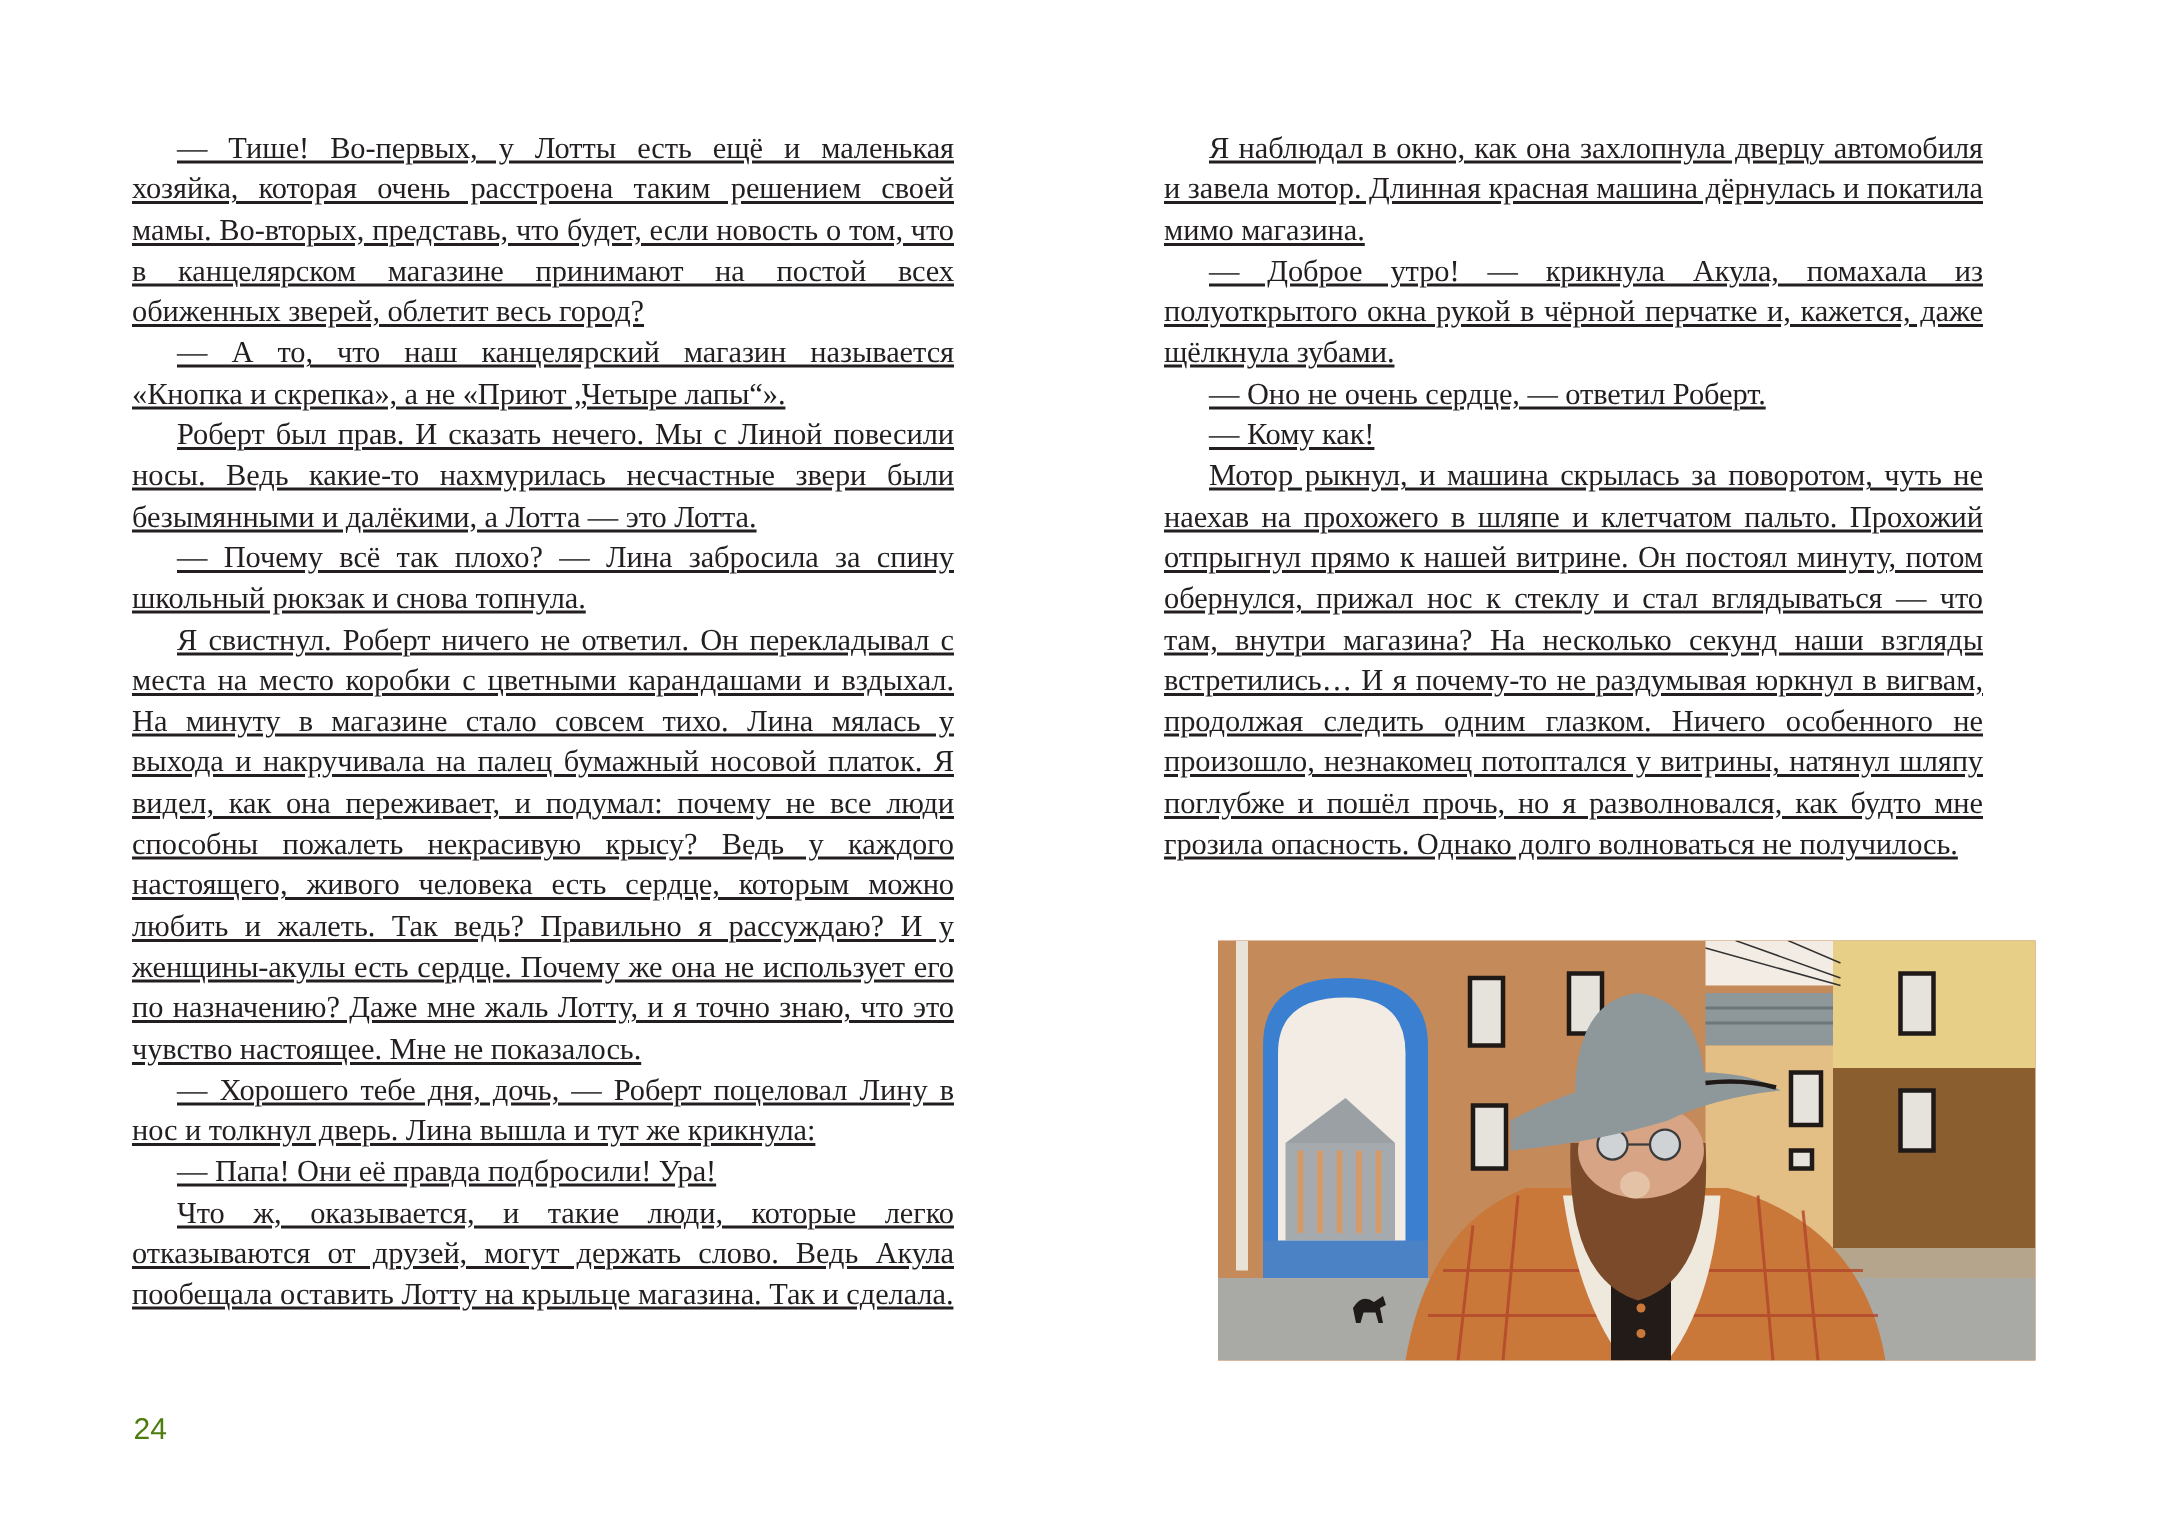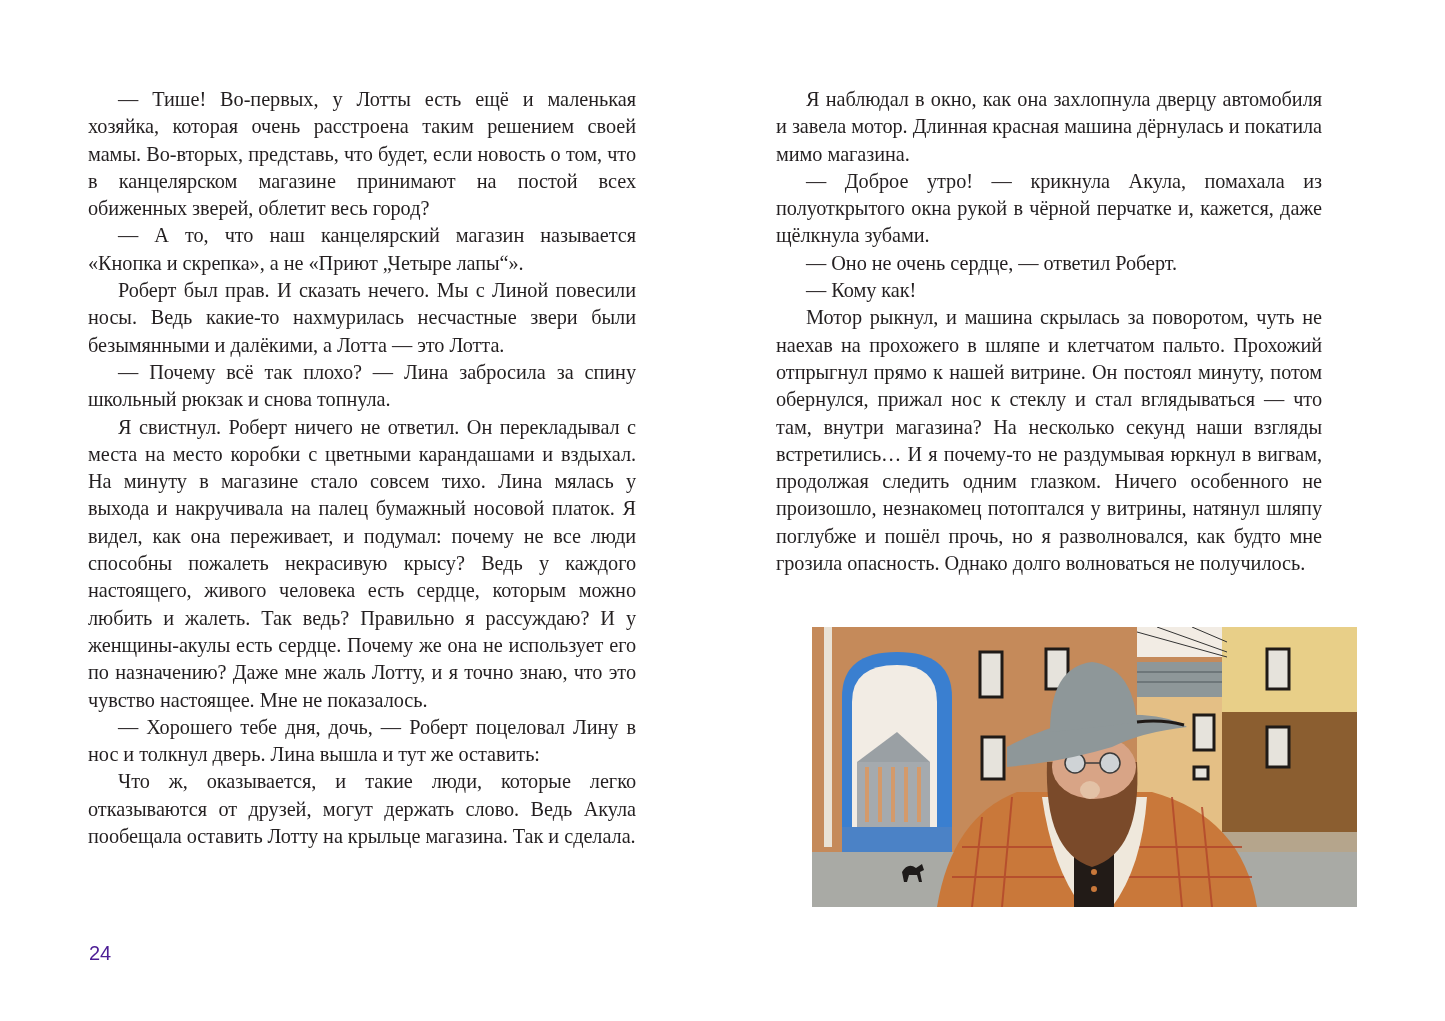"— Тише! Во-первых, у Лотты" .page { text-decoration: none -> underline }
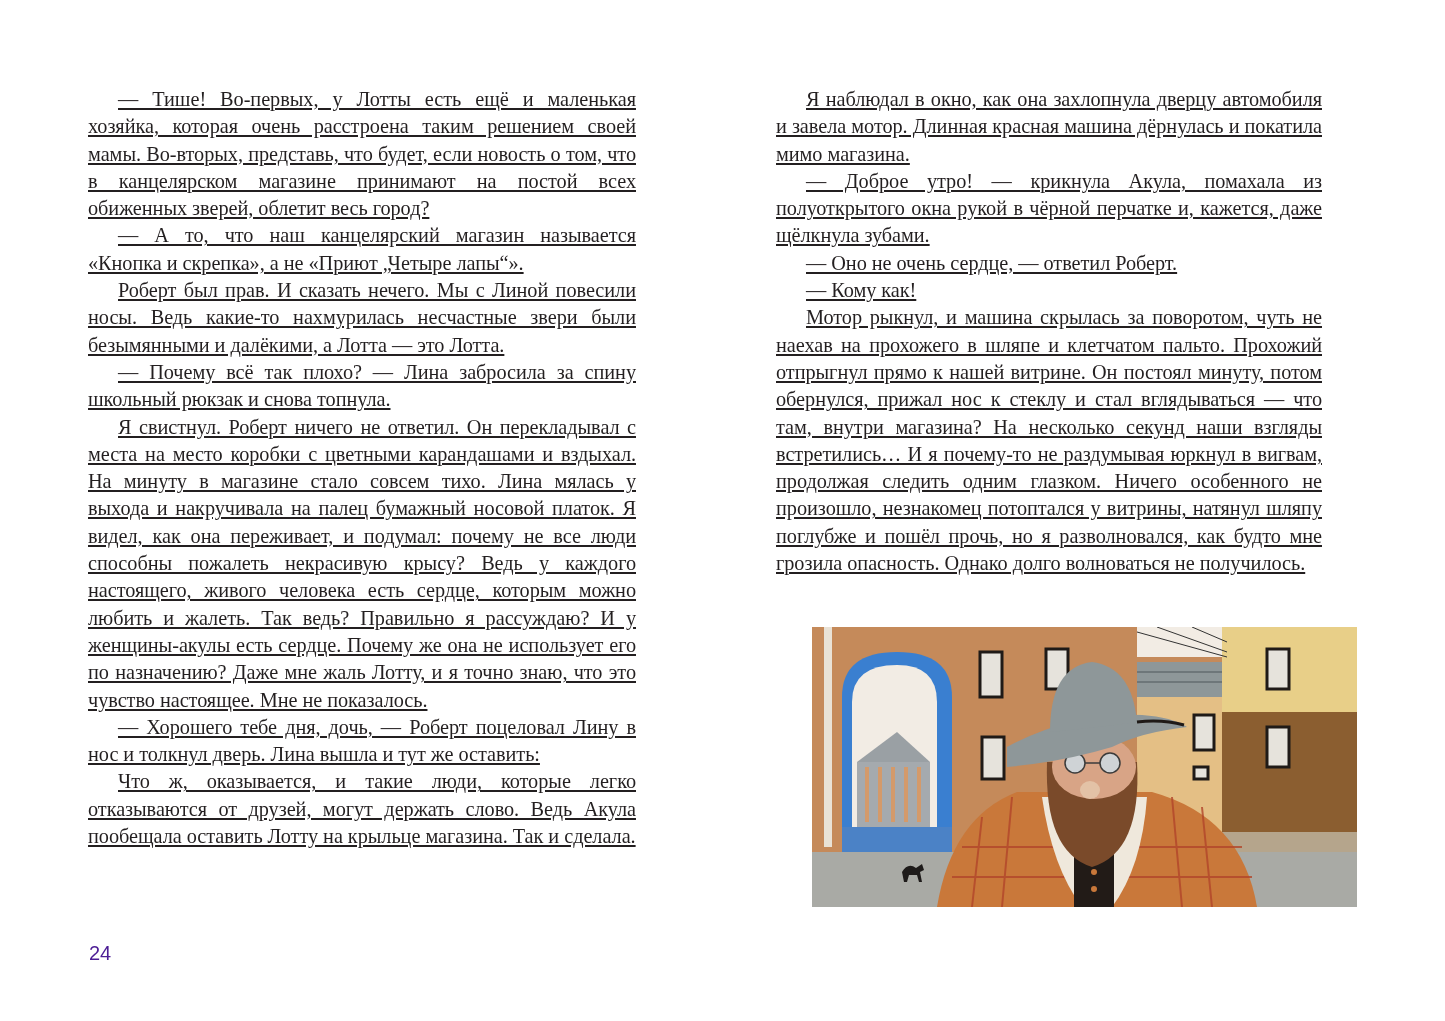"— Хорошего тебе дня, дочь," p.para { text: оставить -> крикнула }
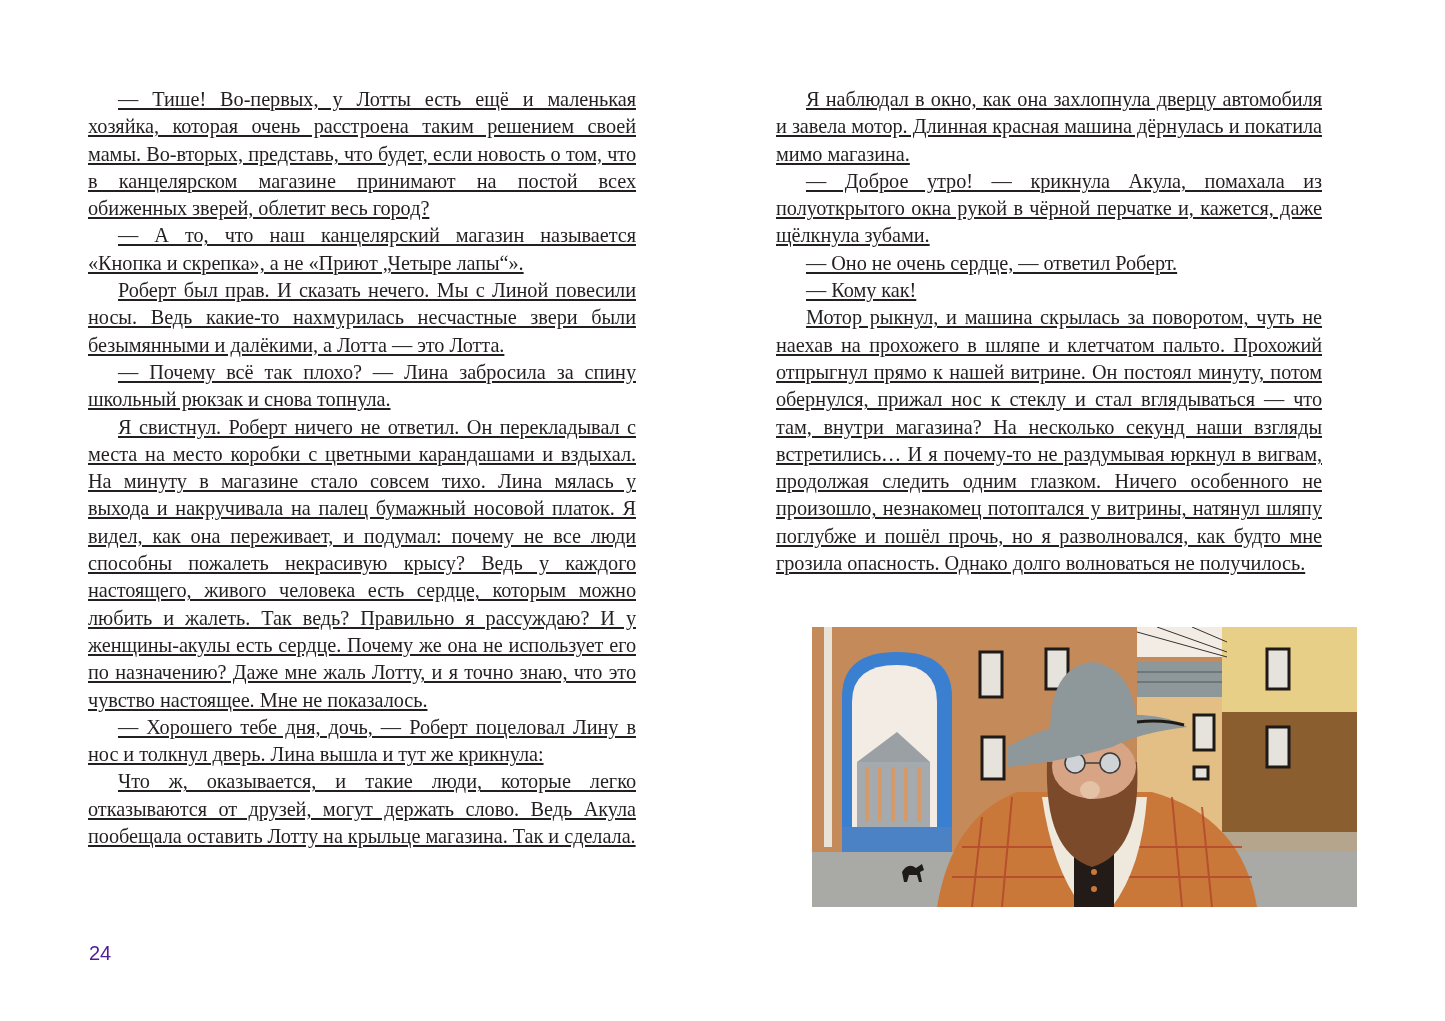"— Папа! Они её правда" p.para { html: none -> <p>— Папа! Они её правда подбросили! Ура!</p> }
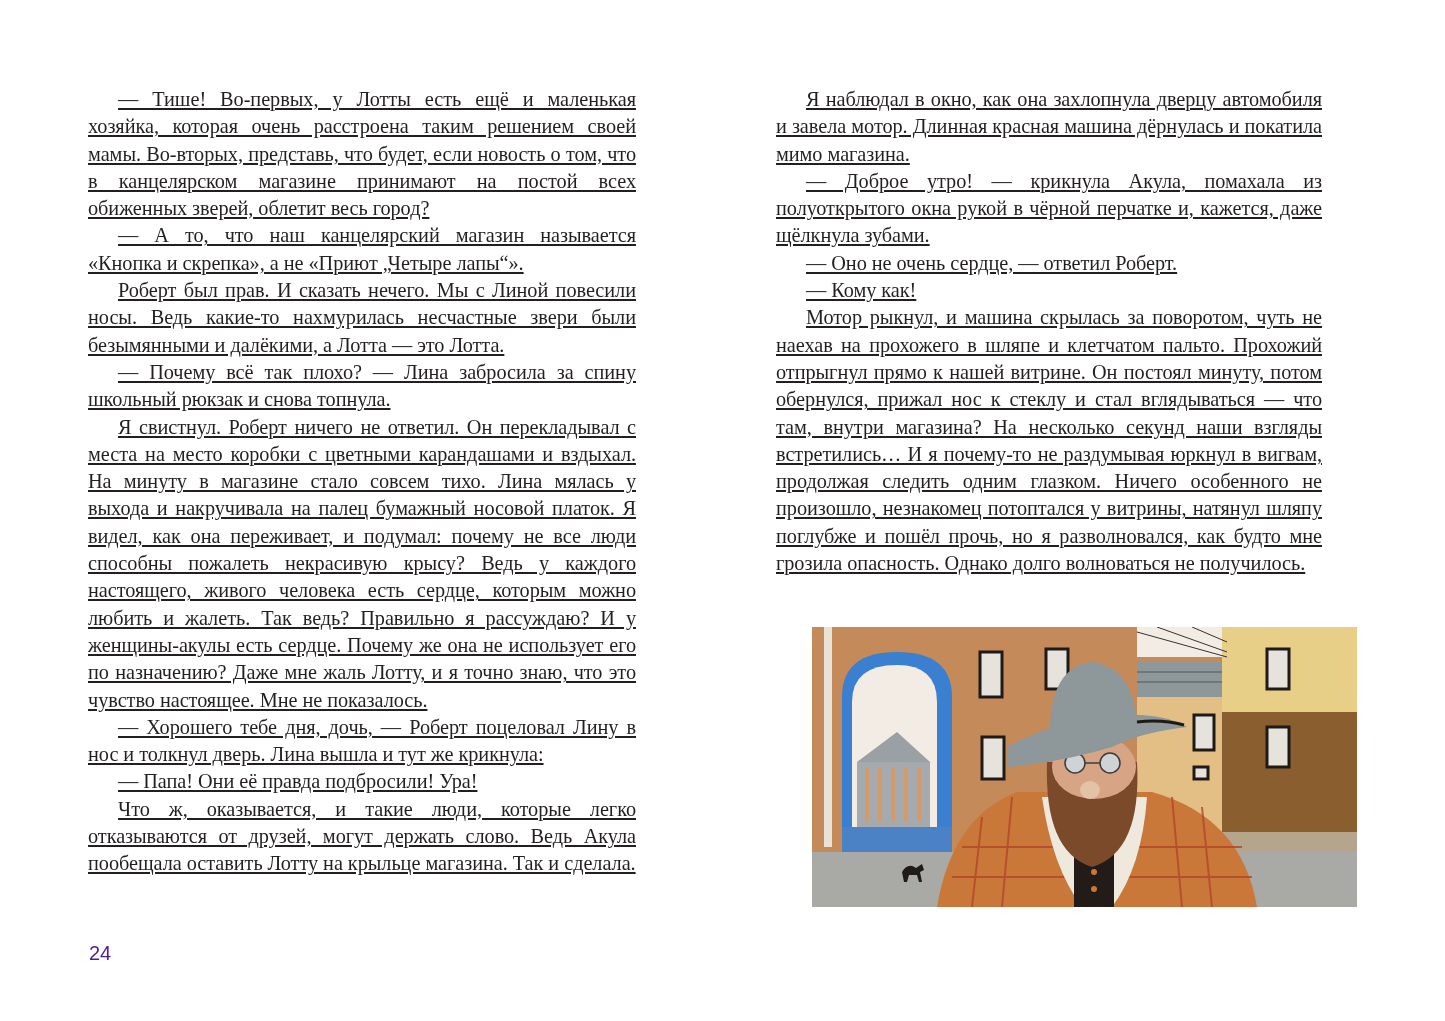"24" .page-number { color: #4c1d95 -> #4d7c0f }
